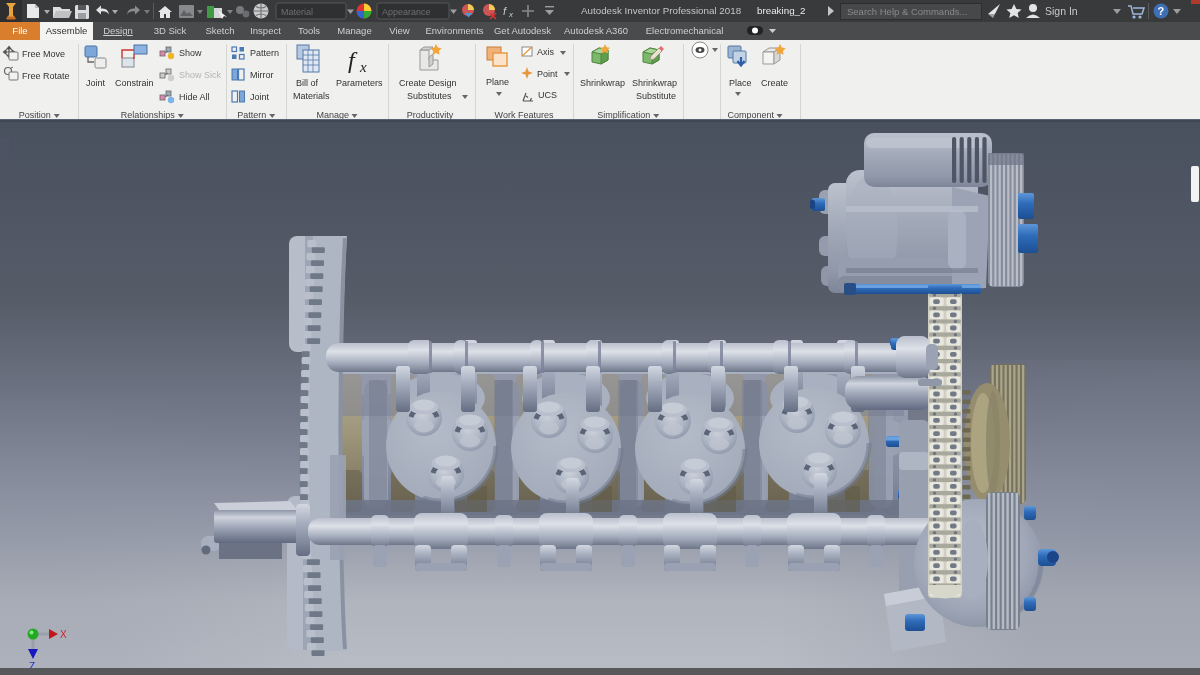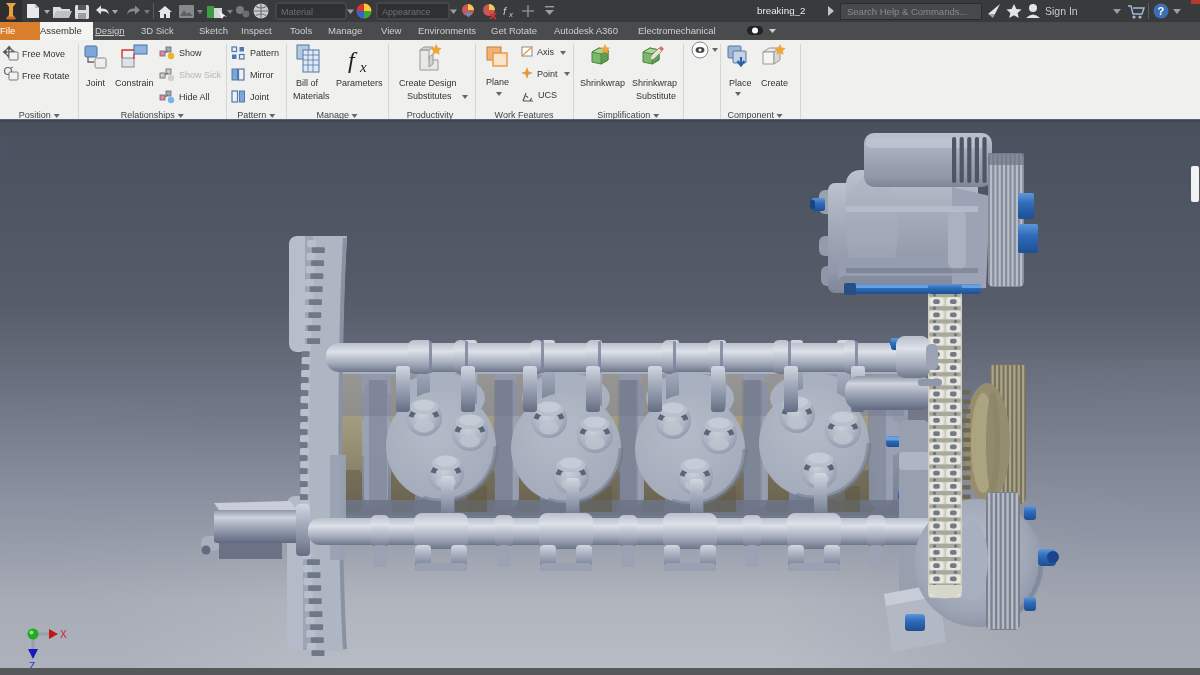"Autodesk Inventor Professional 2018" div.abs { html: none -> <div>Autodesk Inventor Professional 2018</div> }
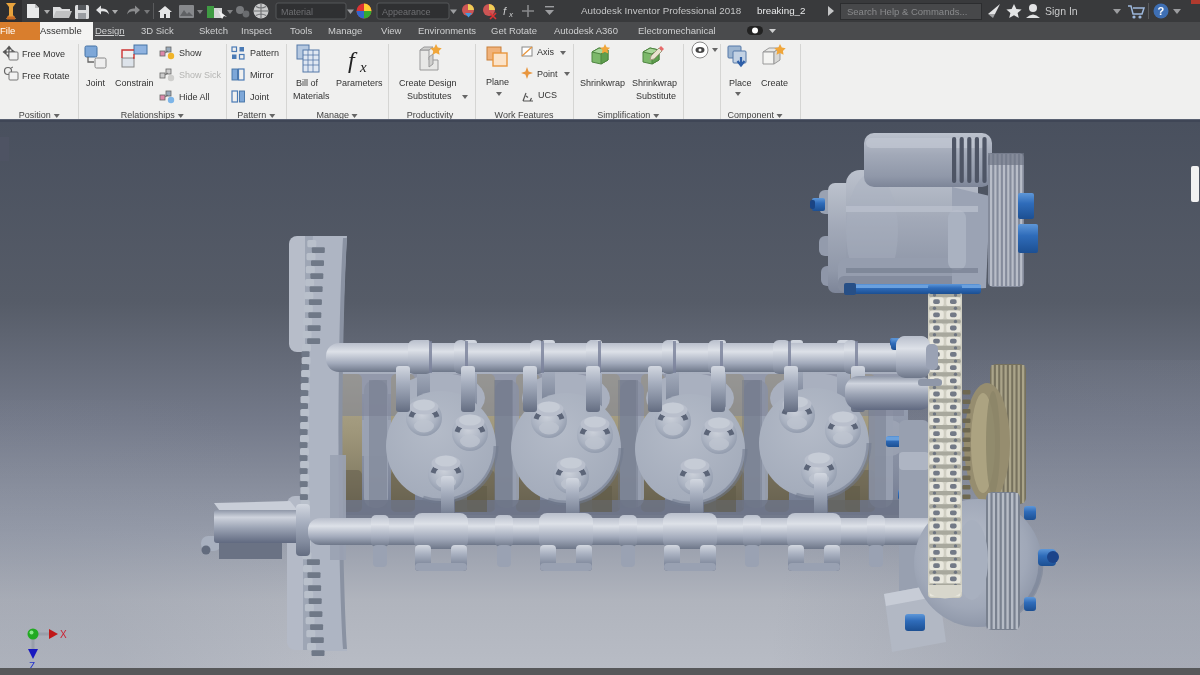"File" .tab { text-align: left -> center }
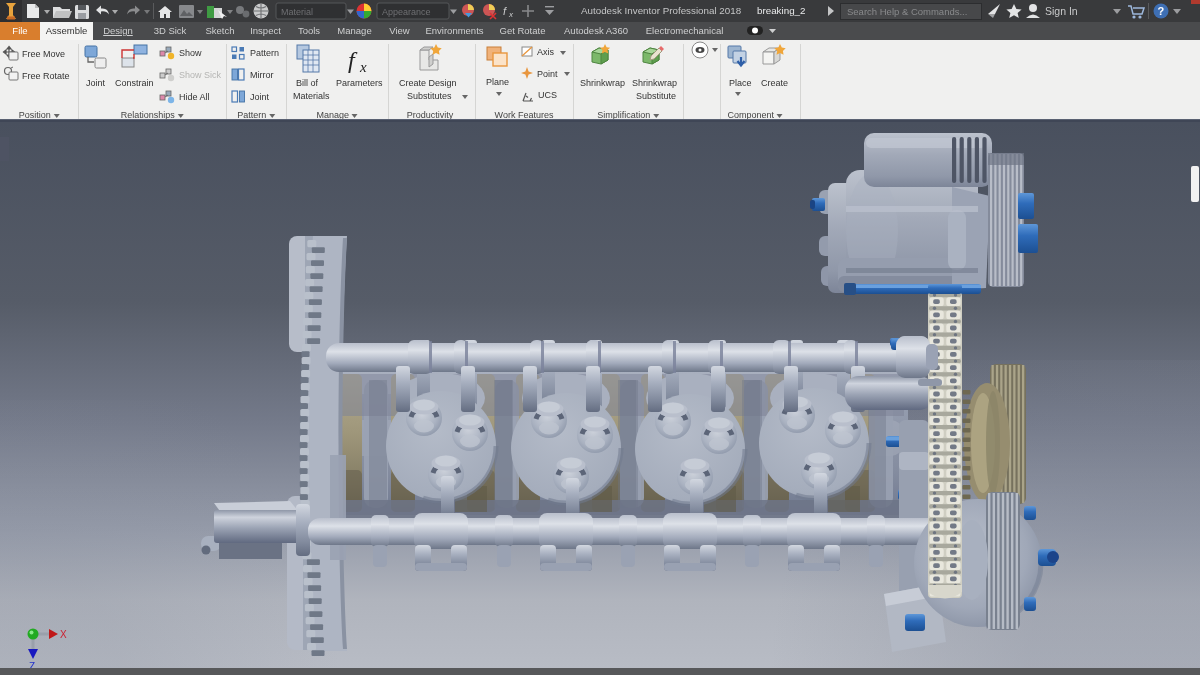"Get Rotate" div.tab { text: Rotate -> Autodesk }
